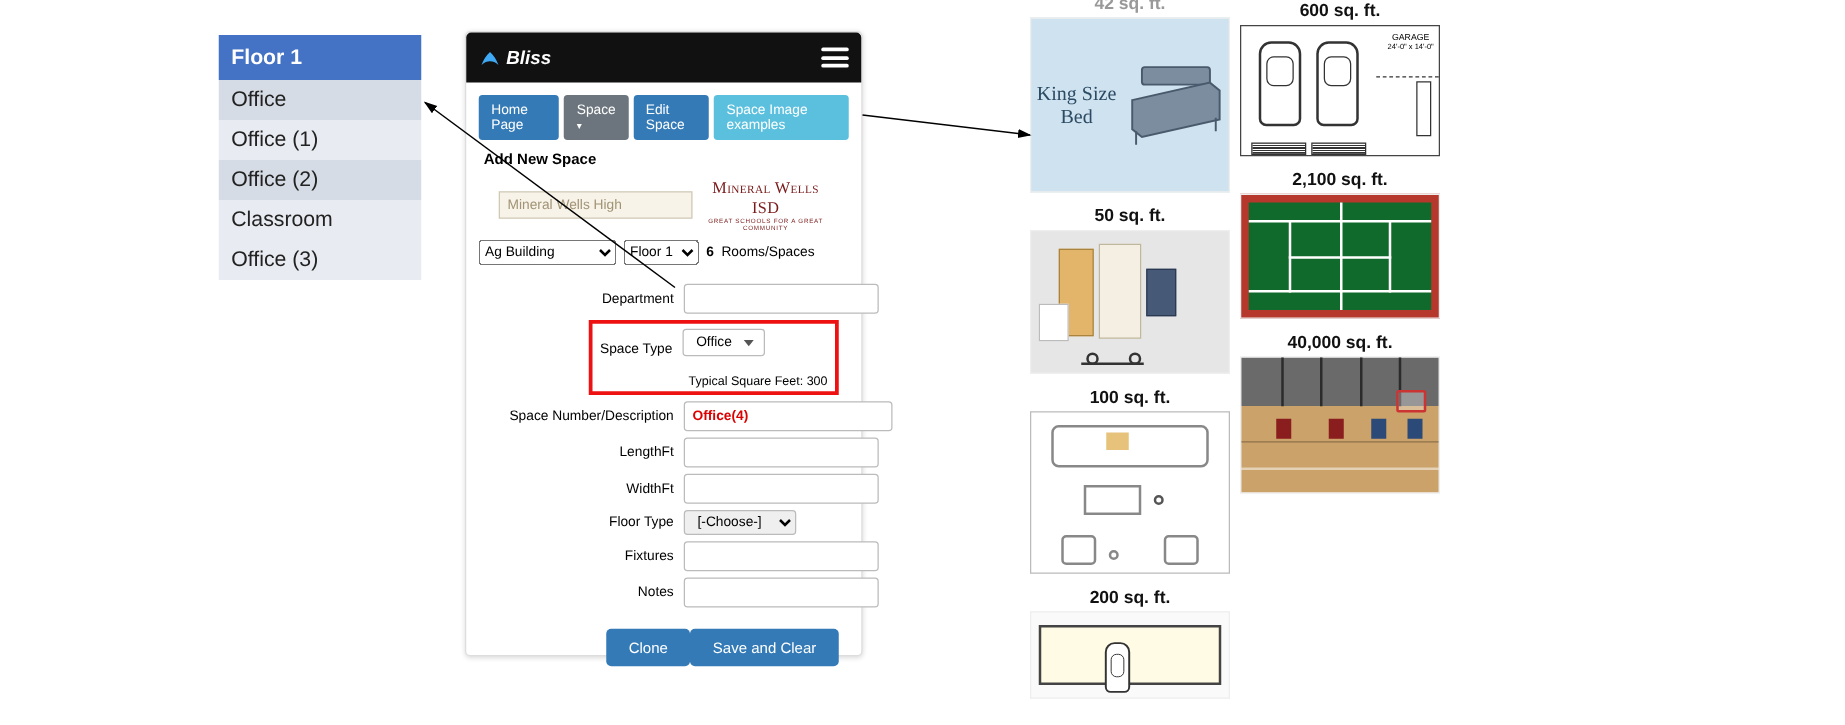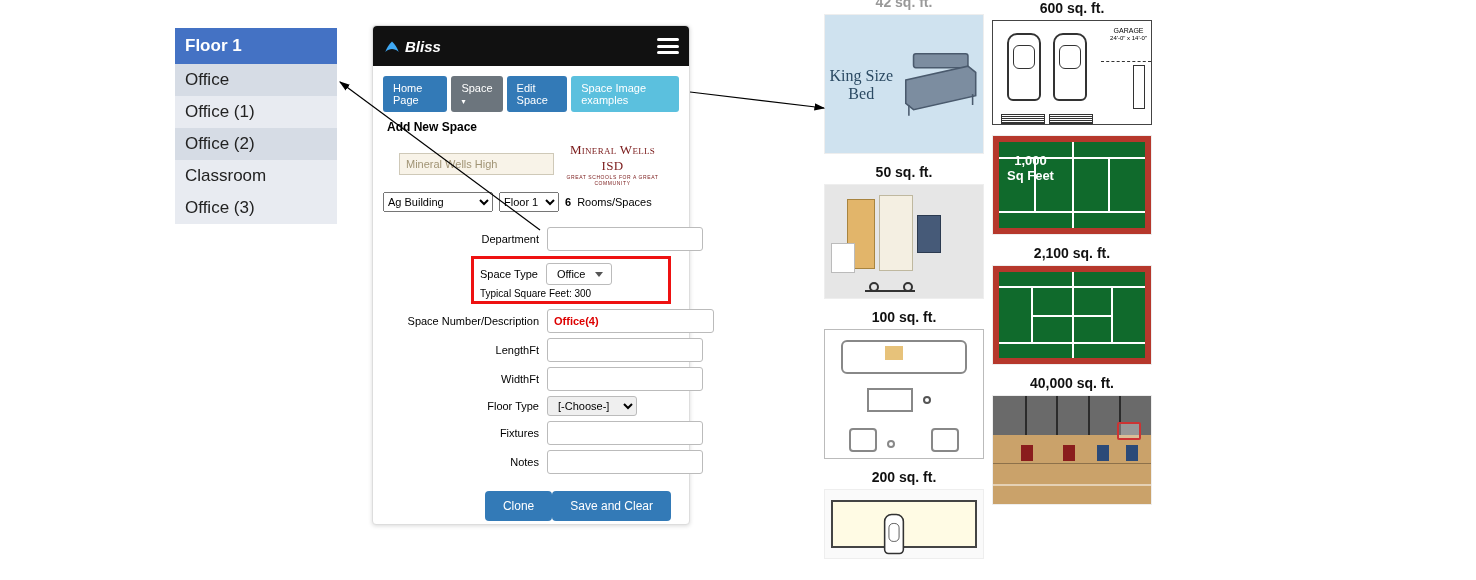"1,000" div.ex-item { html: <div> <div> <div> <div></div> <div></div> <div></div> <div></div> <div></div> </div> <div>1,000 Sq Feet</div> </div> </div> -> none }
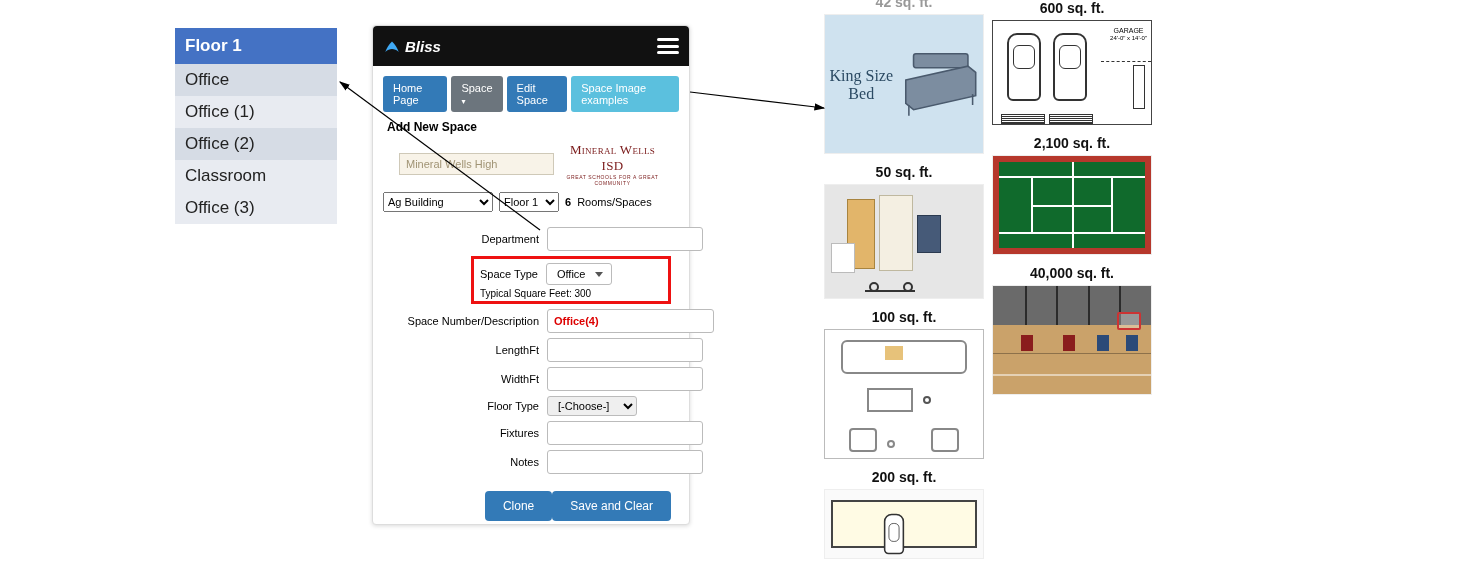"Space Type" .sp-row { align-items: center -> flex-end }
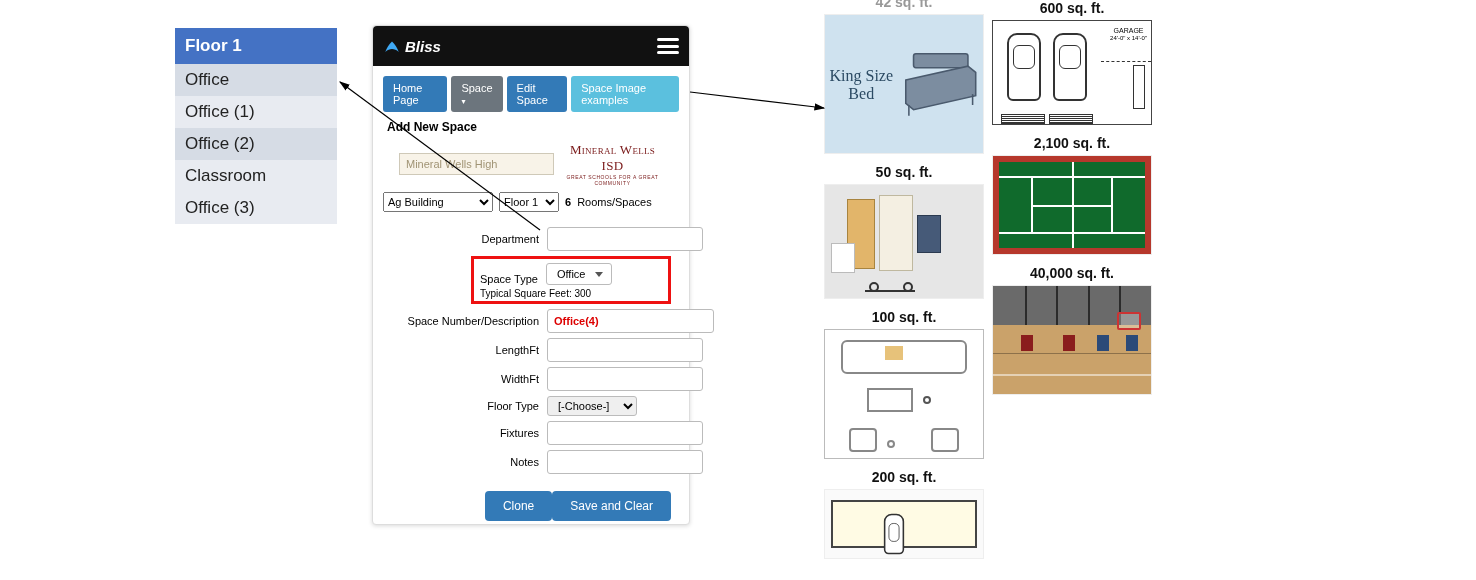"Typical Square Feet: 300" .typ { margin-top: 3px -> 15px; text-align: none -> right }
